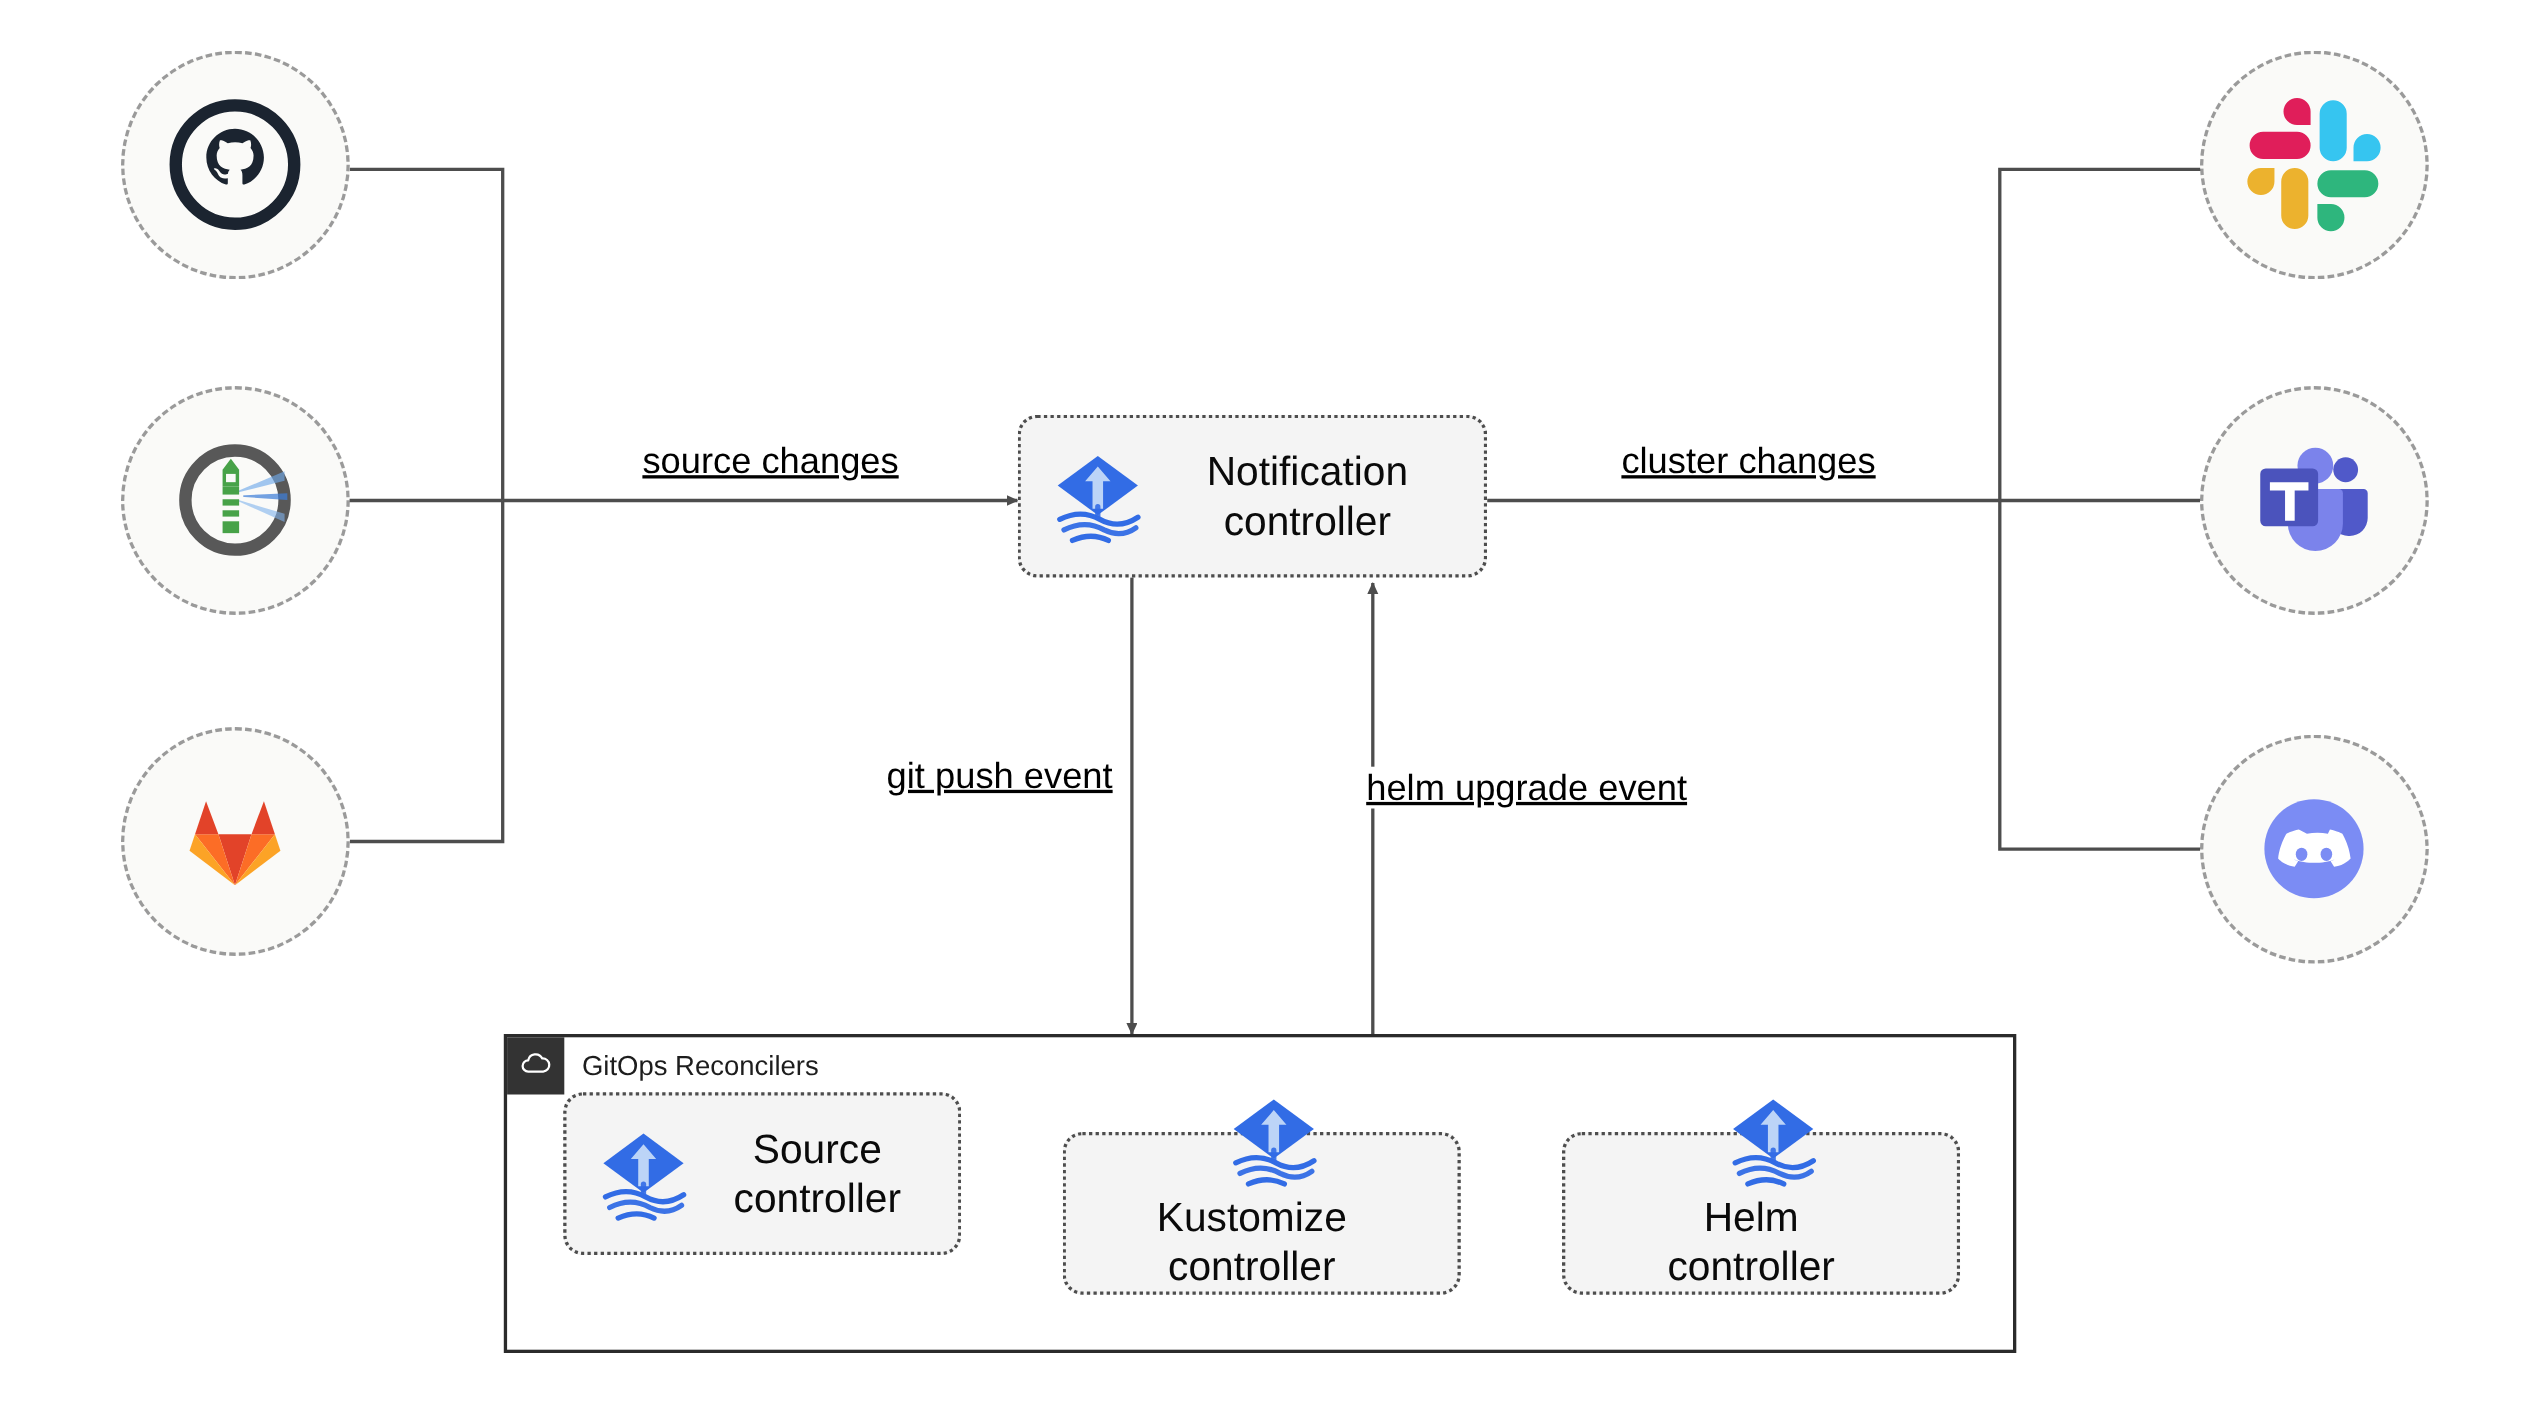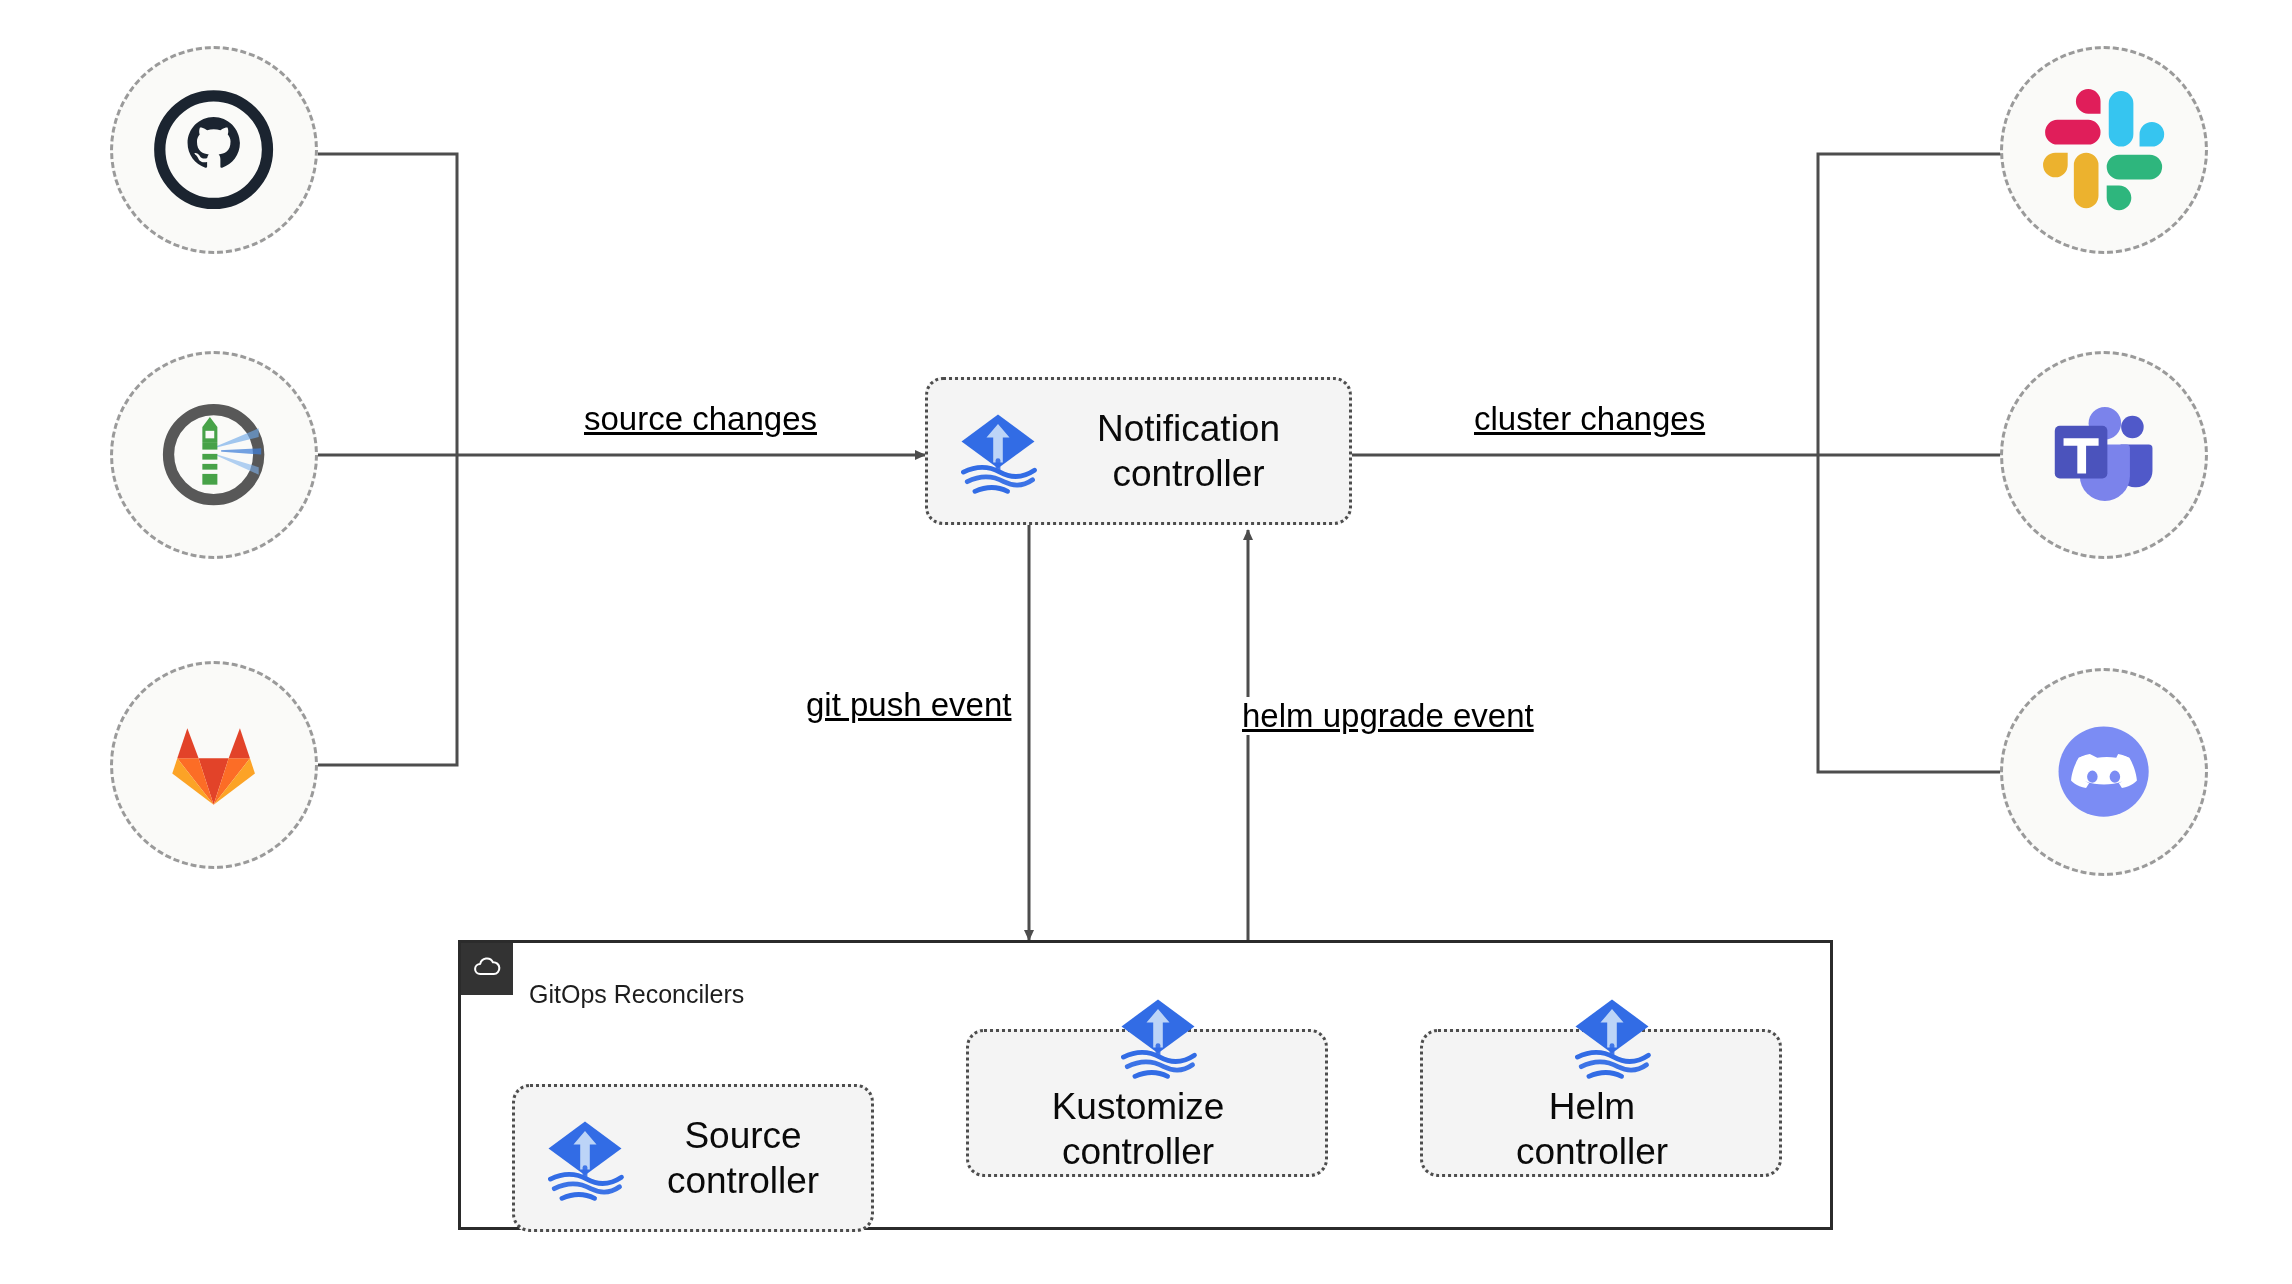"GitOps Reconcilers" .group-title { margin-top: 25px -> none }
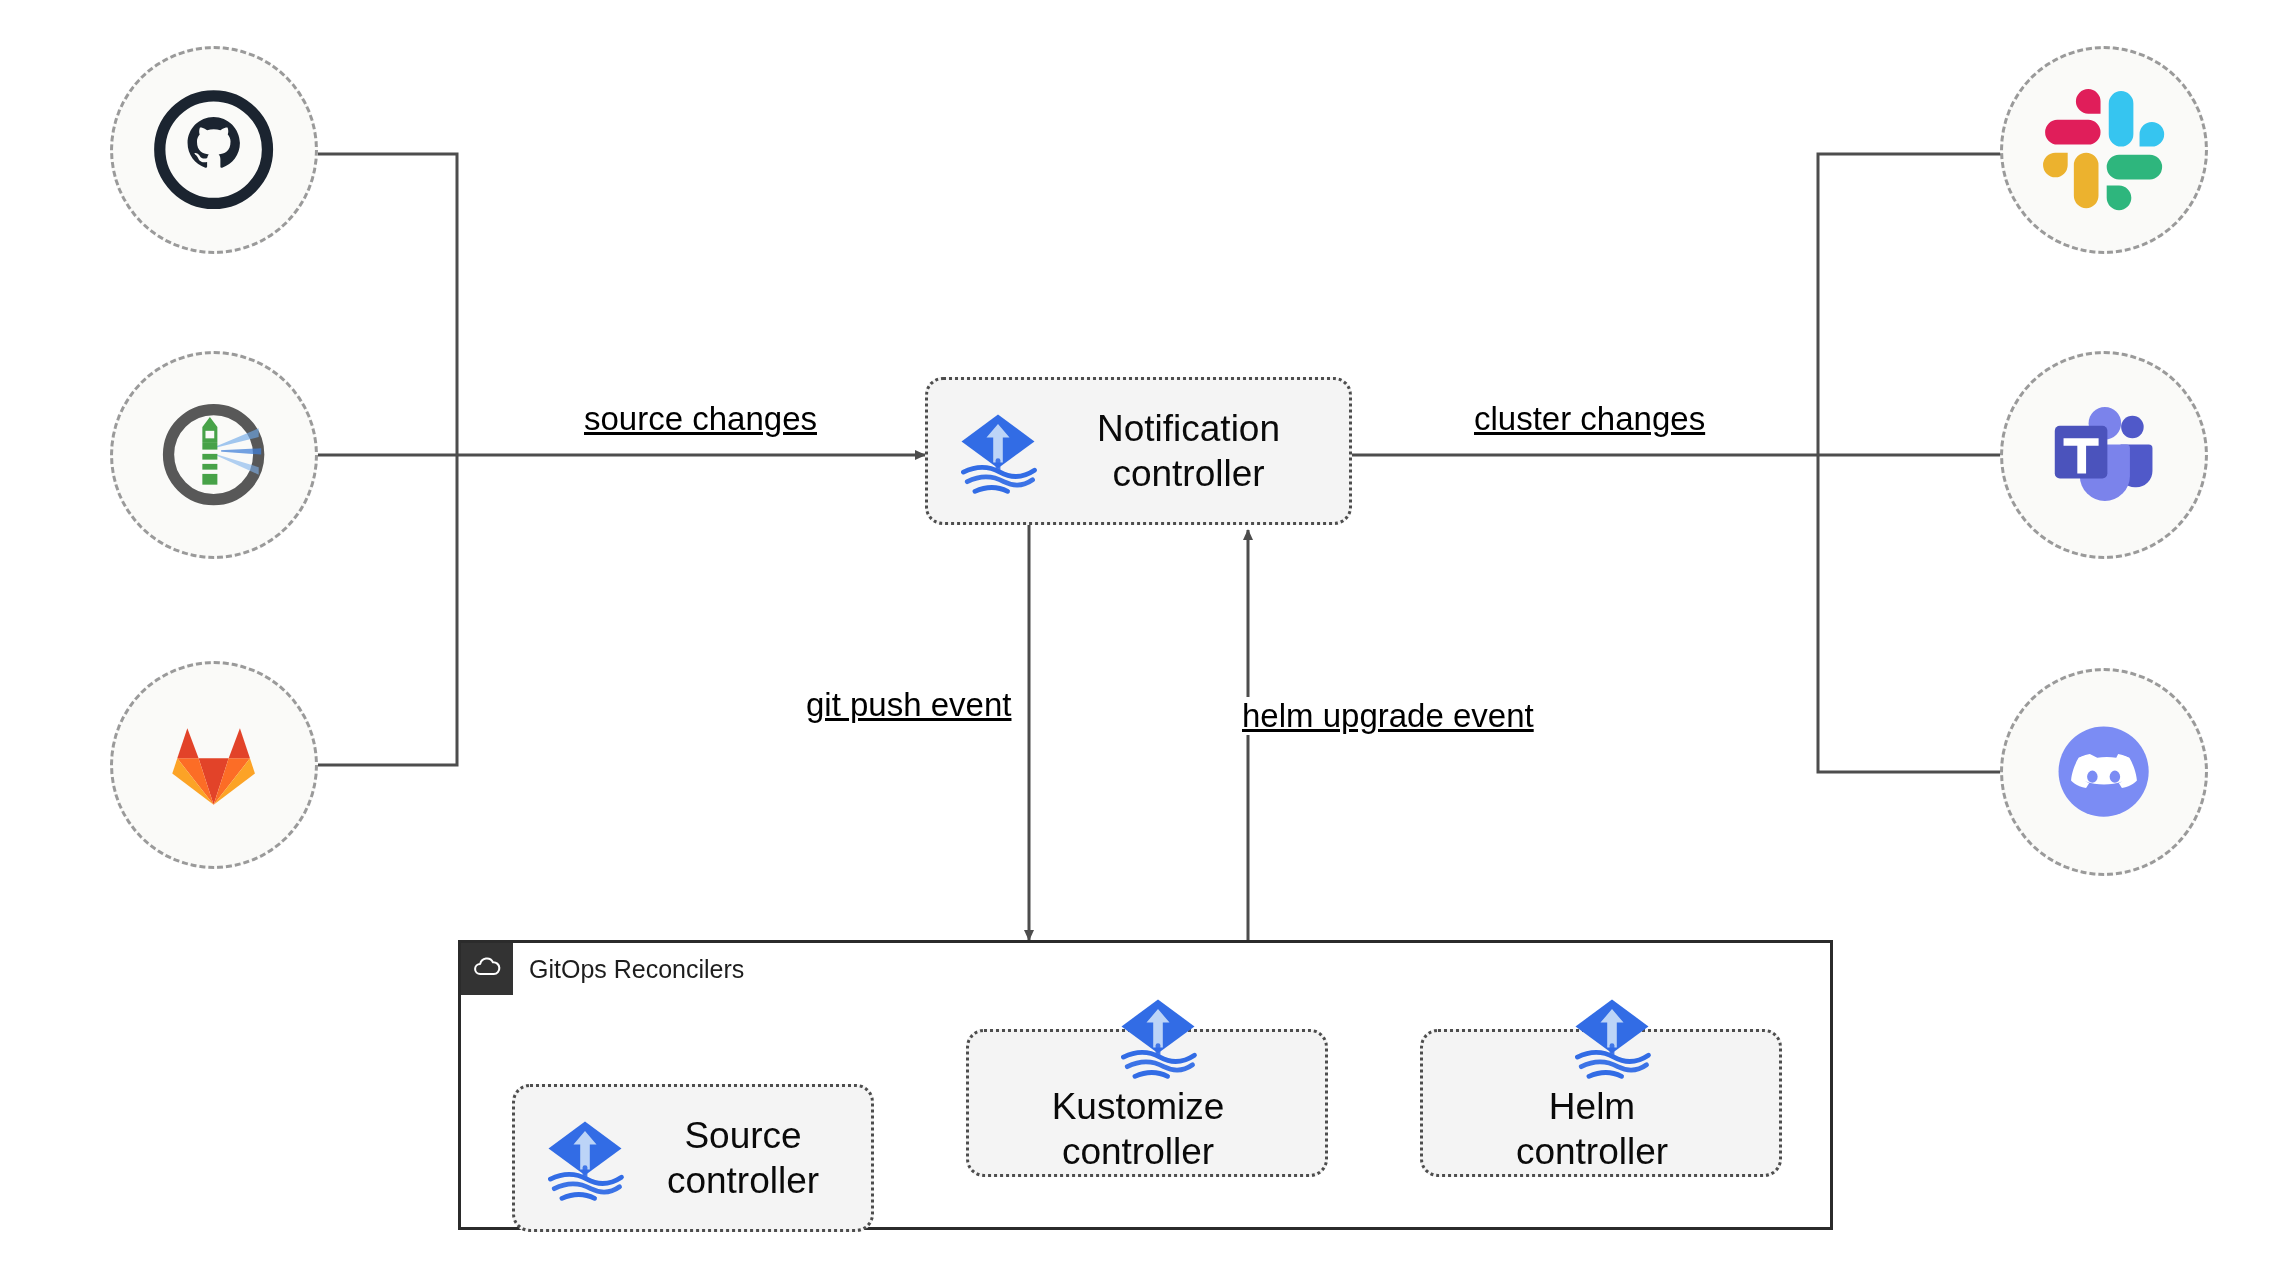"Source" div.ctrl-box { top: 1084px -> 993px }
